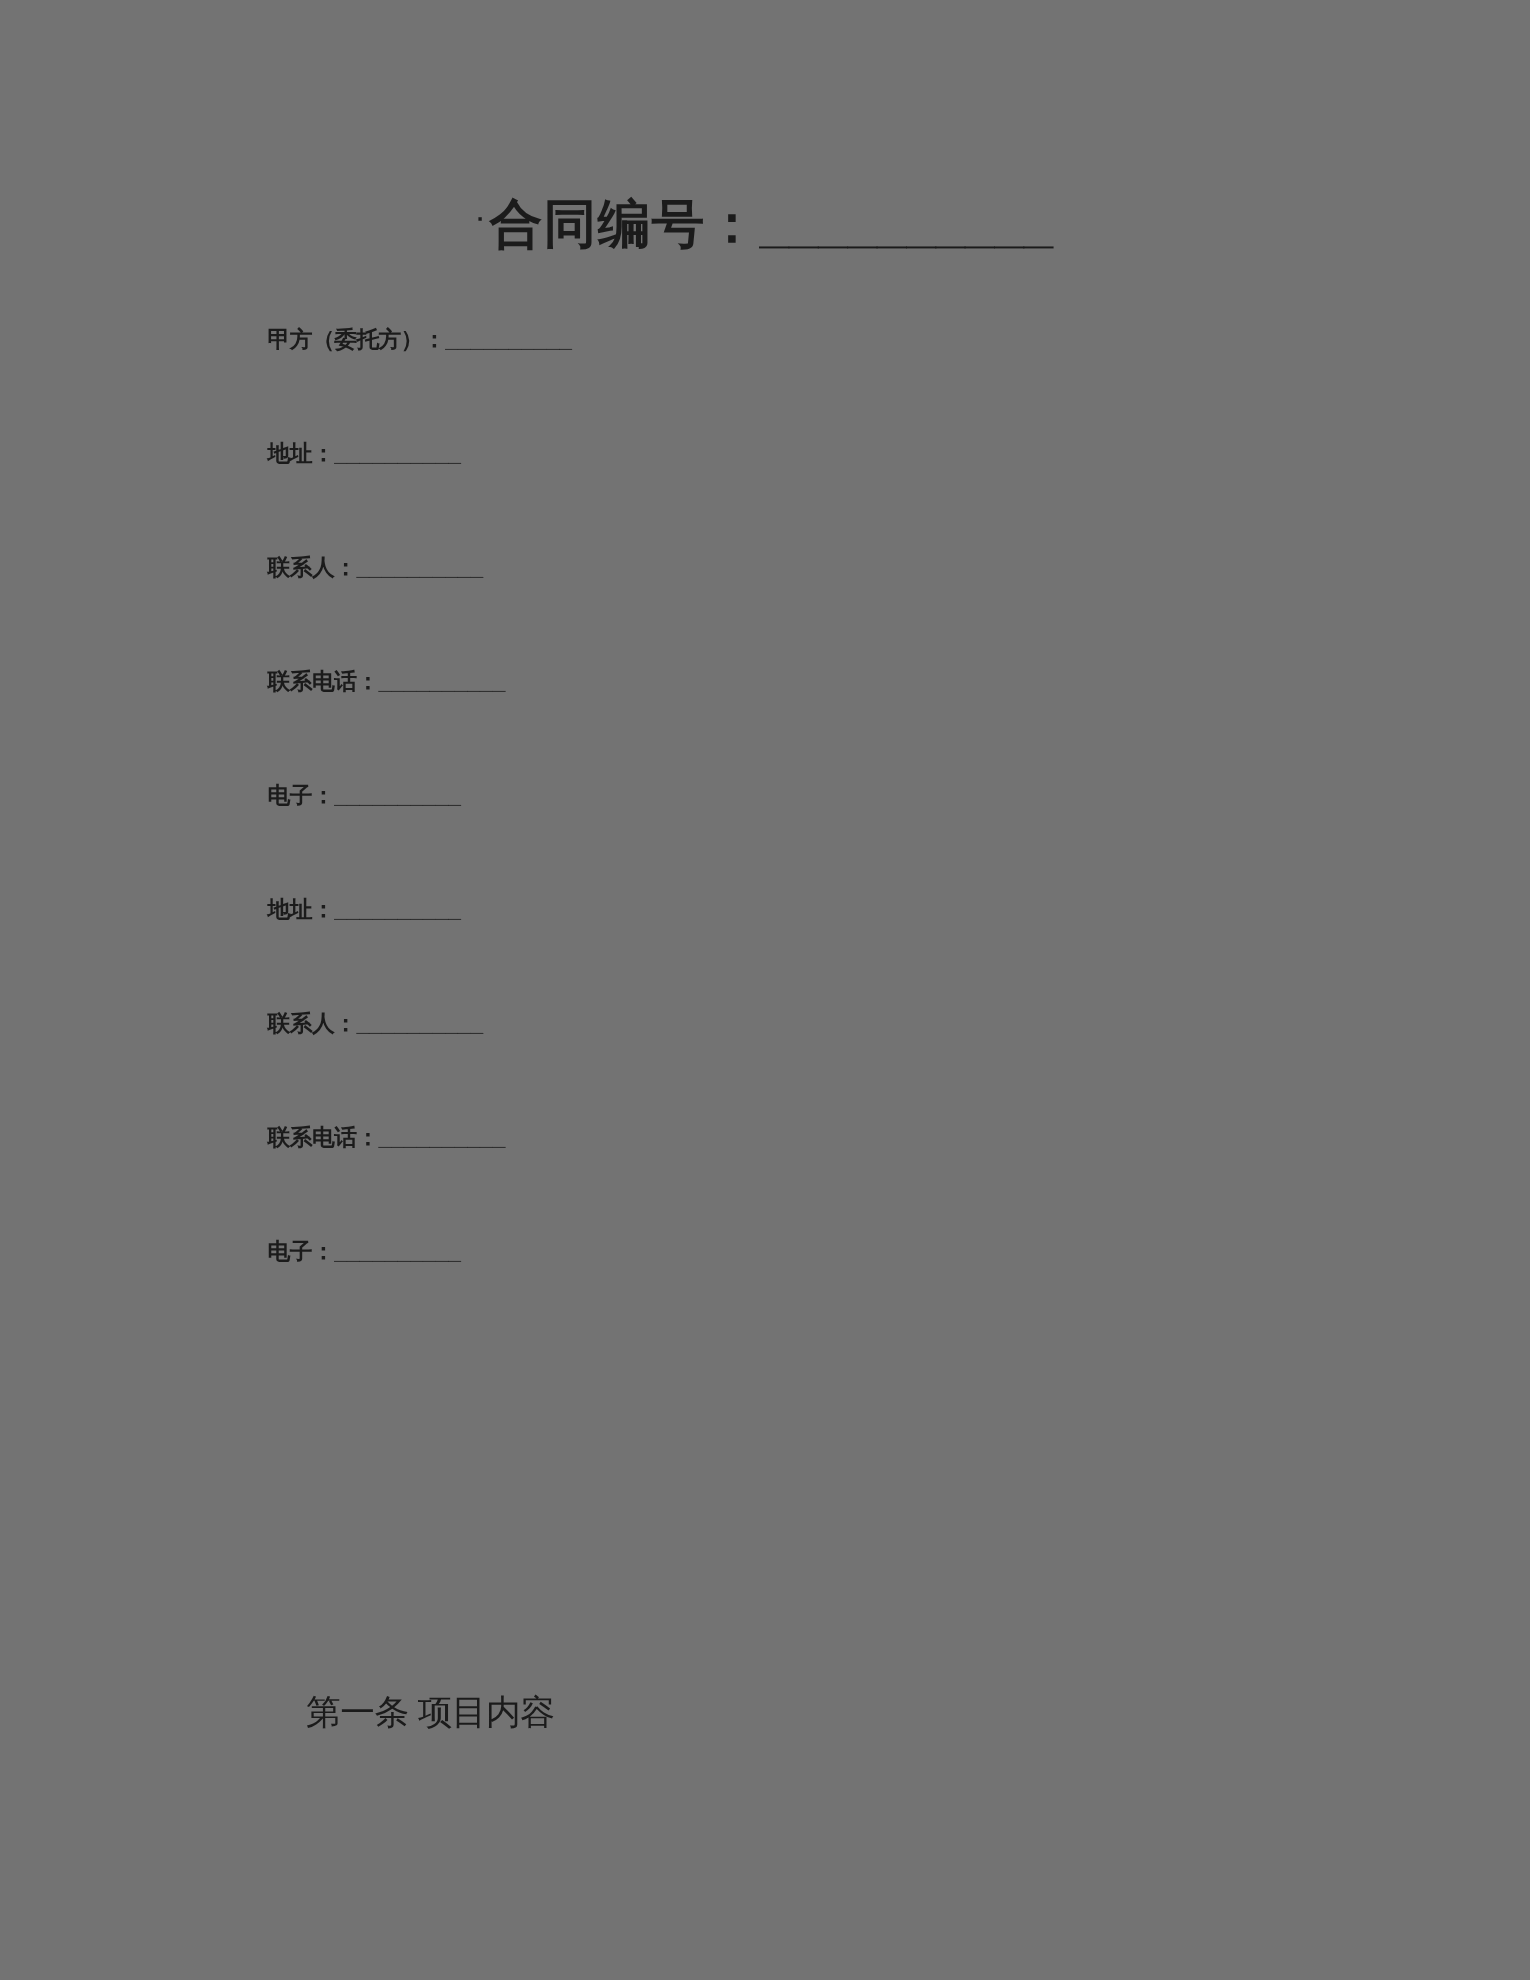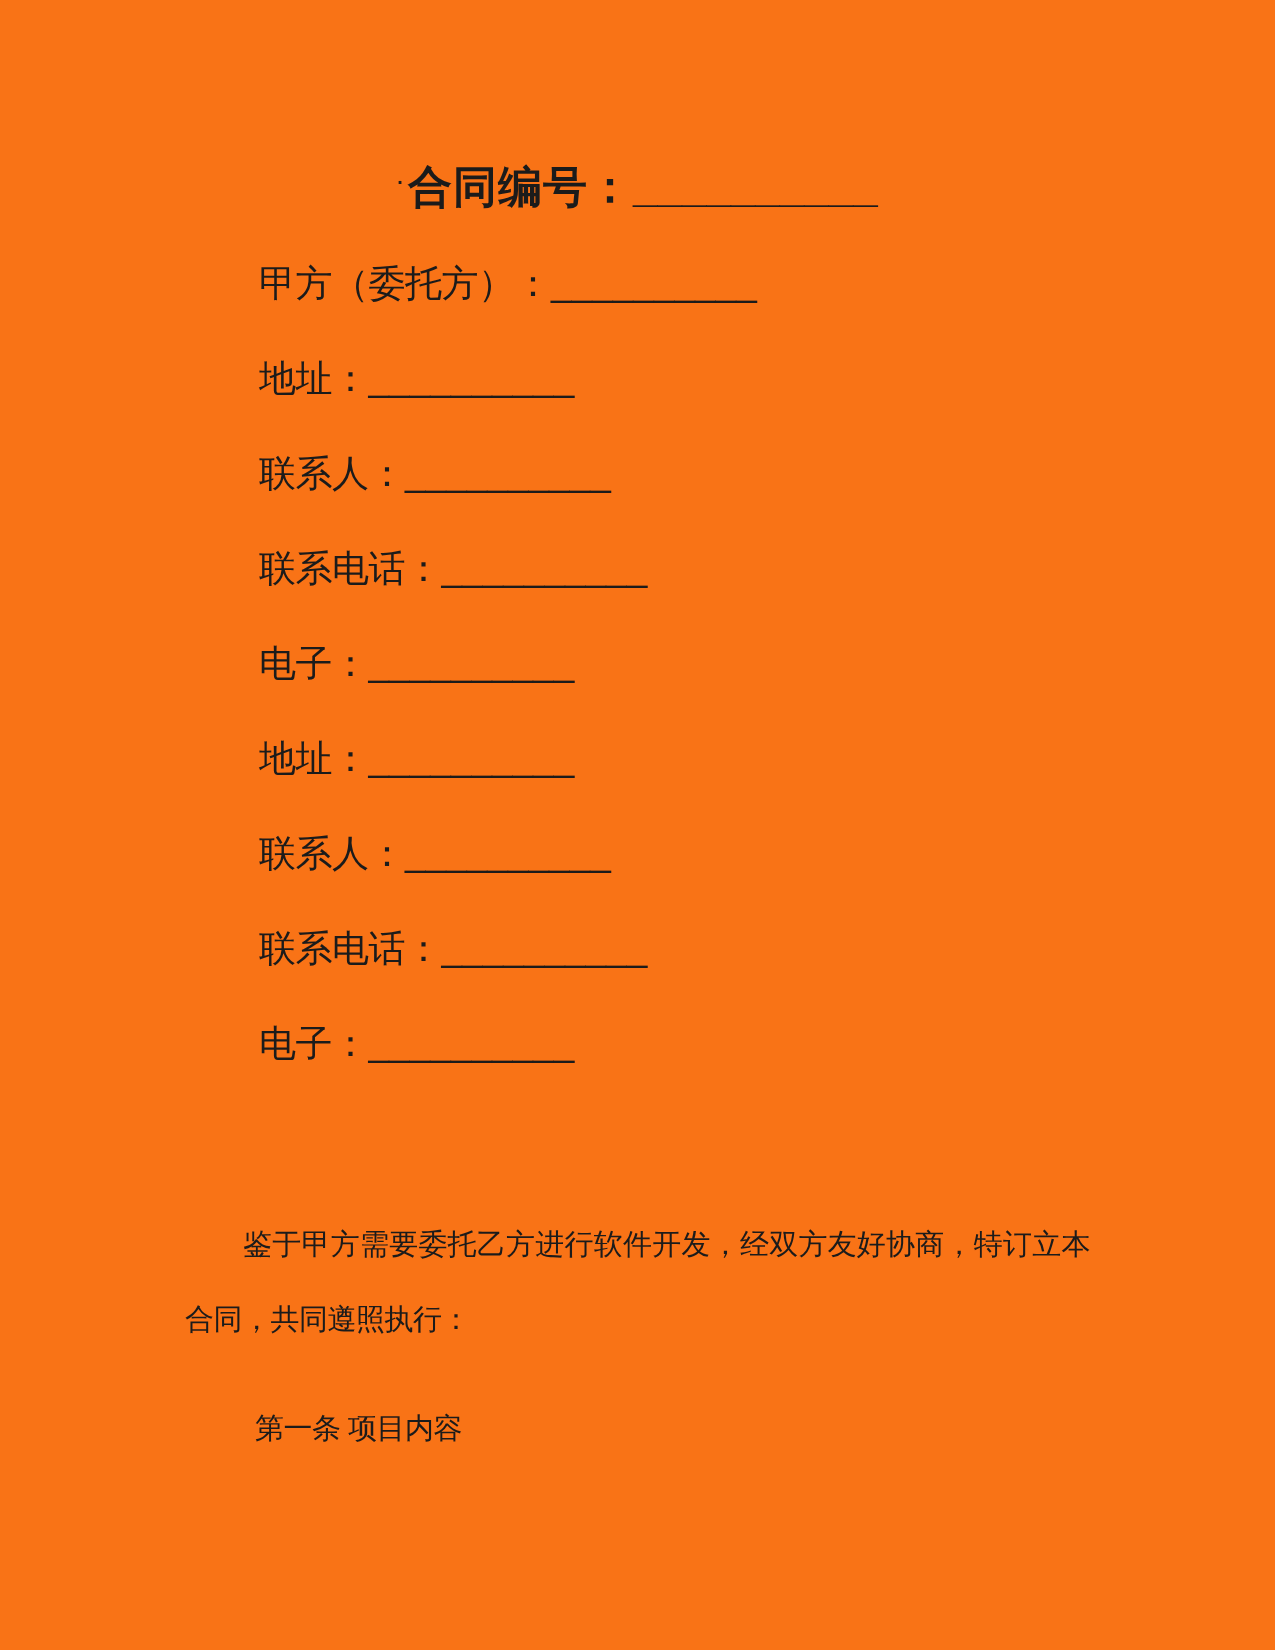"· 合同编号：__________" .page { background: #f97316 -> #737373 }
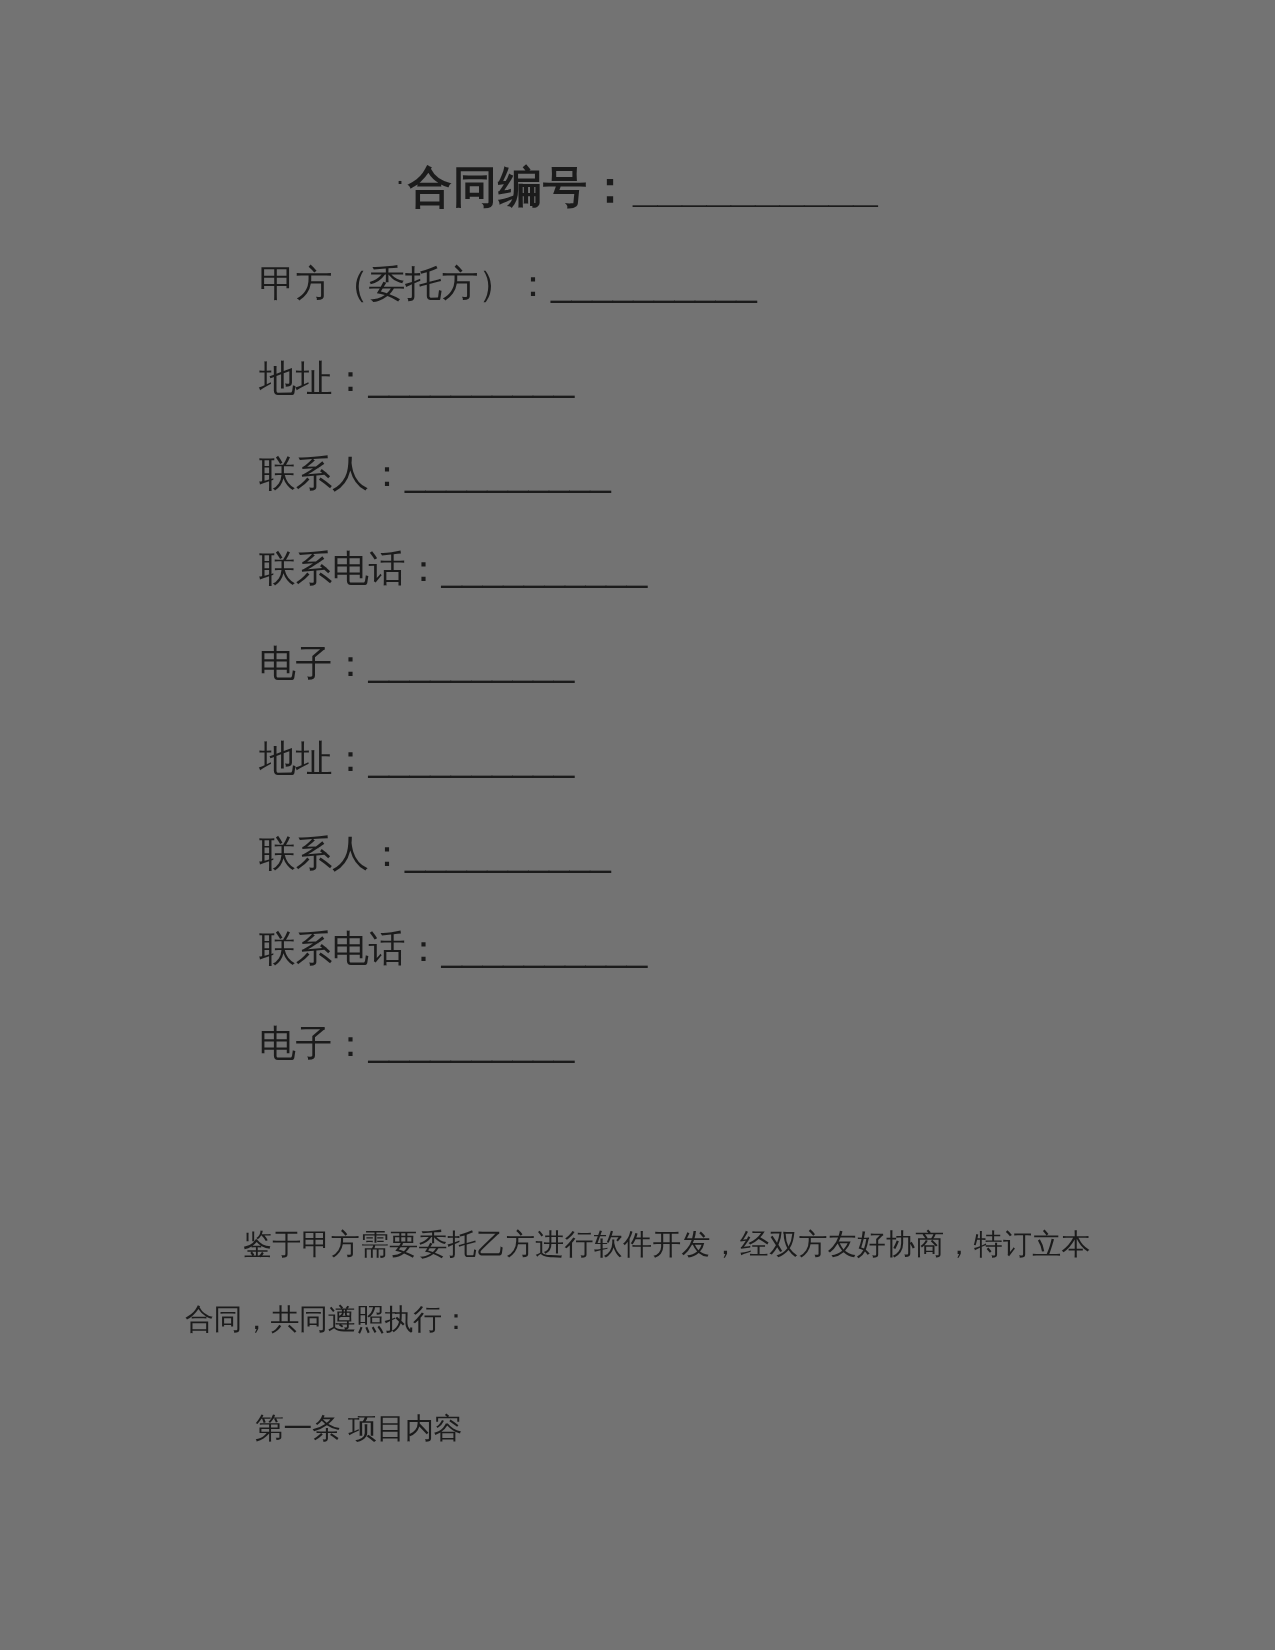"甲方（委托方）：__________" .fields { font-size: 37px -> 19px; font-weight: none -> bold }
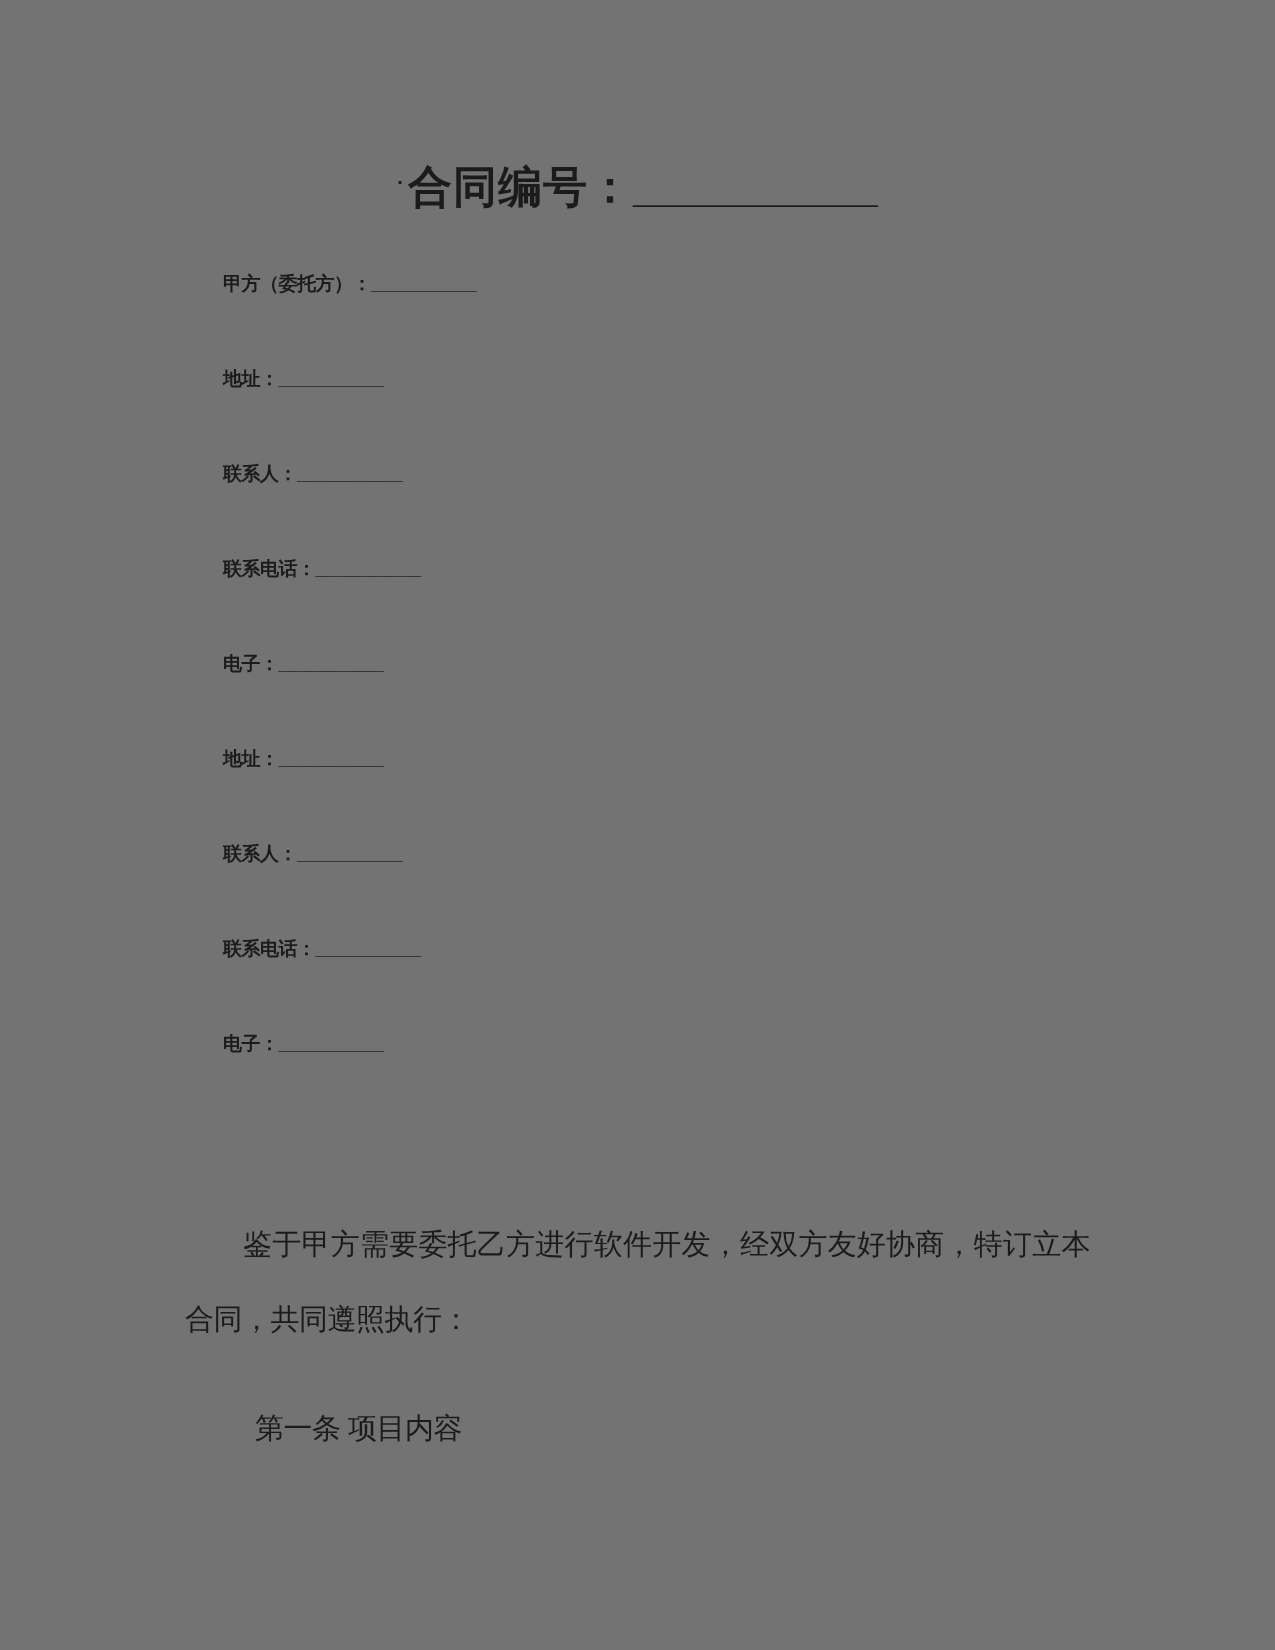"鉴于甲方需要委托乙方进行软件开发，经双方友好协商，特订立本合同，共同遵照执行：" p.preamble { html: <p>鉴于甲方需要委托乙方进行软件开发，经双方友好协商，特订立本合同，共同遵照执行：</p> -> none }
